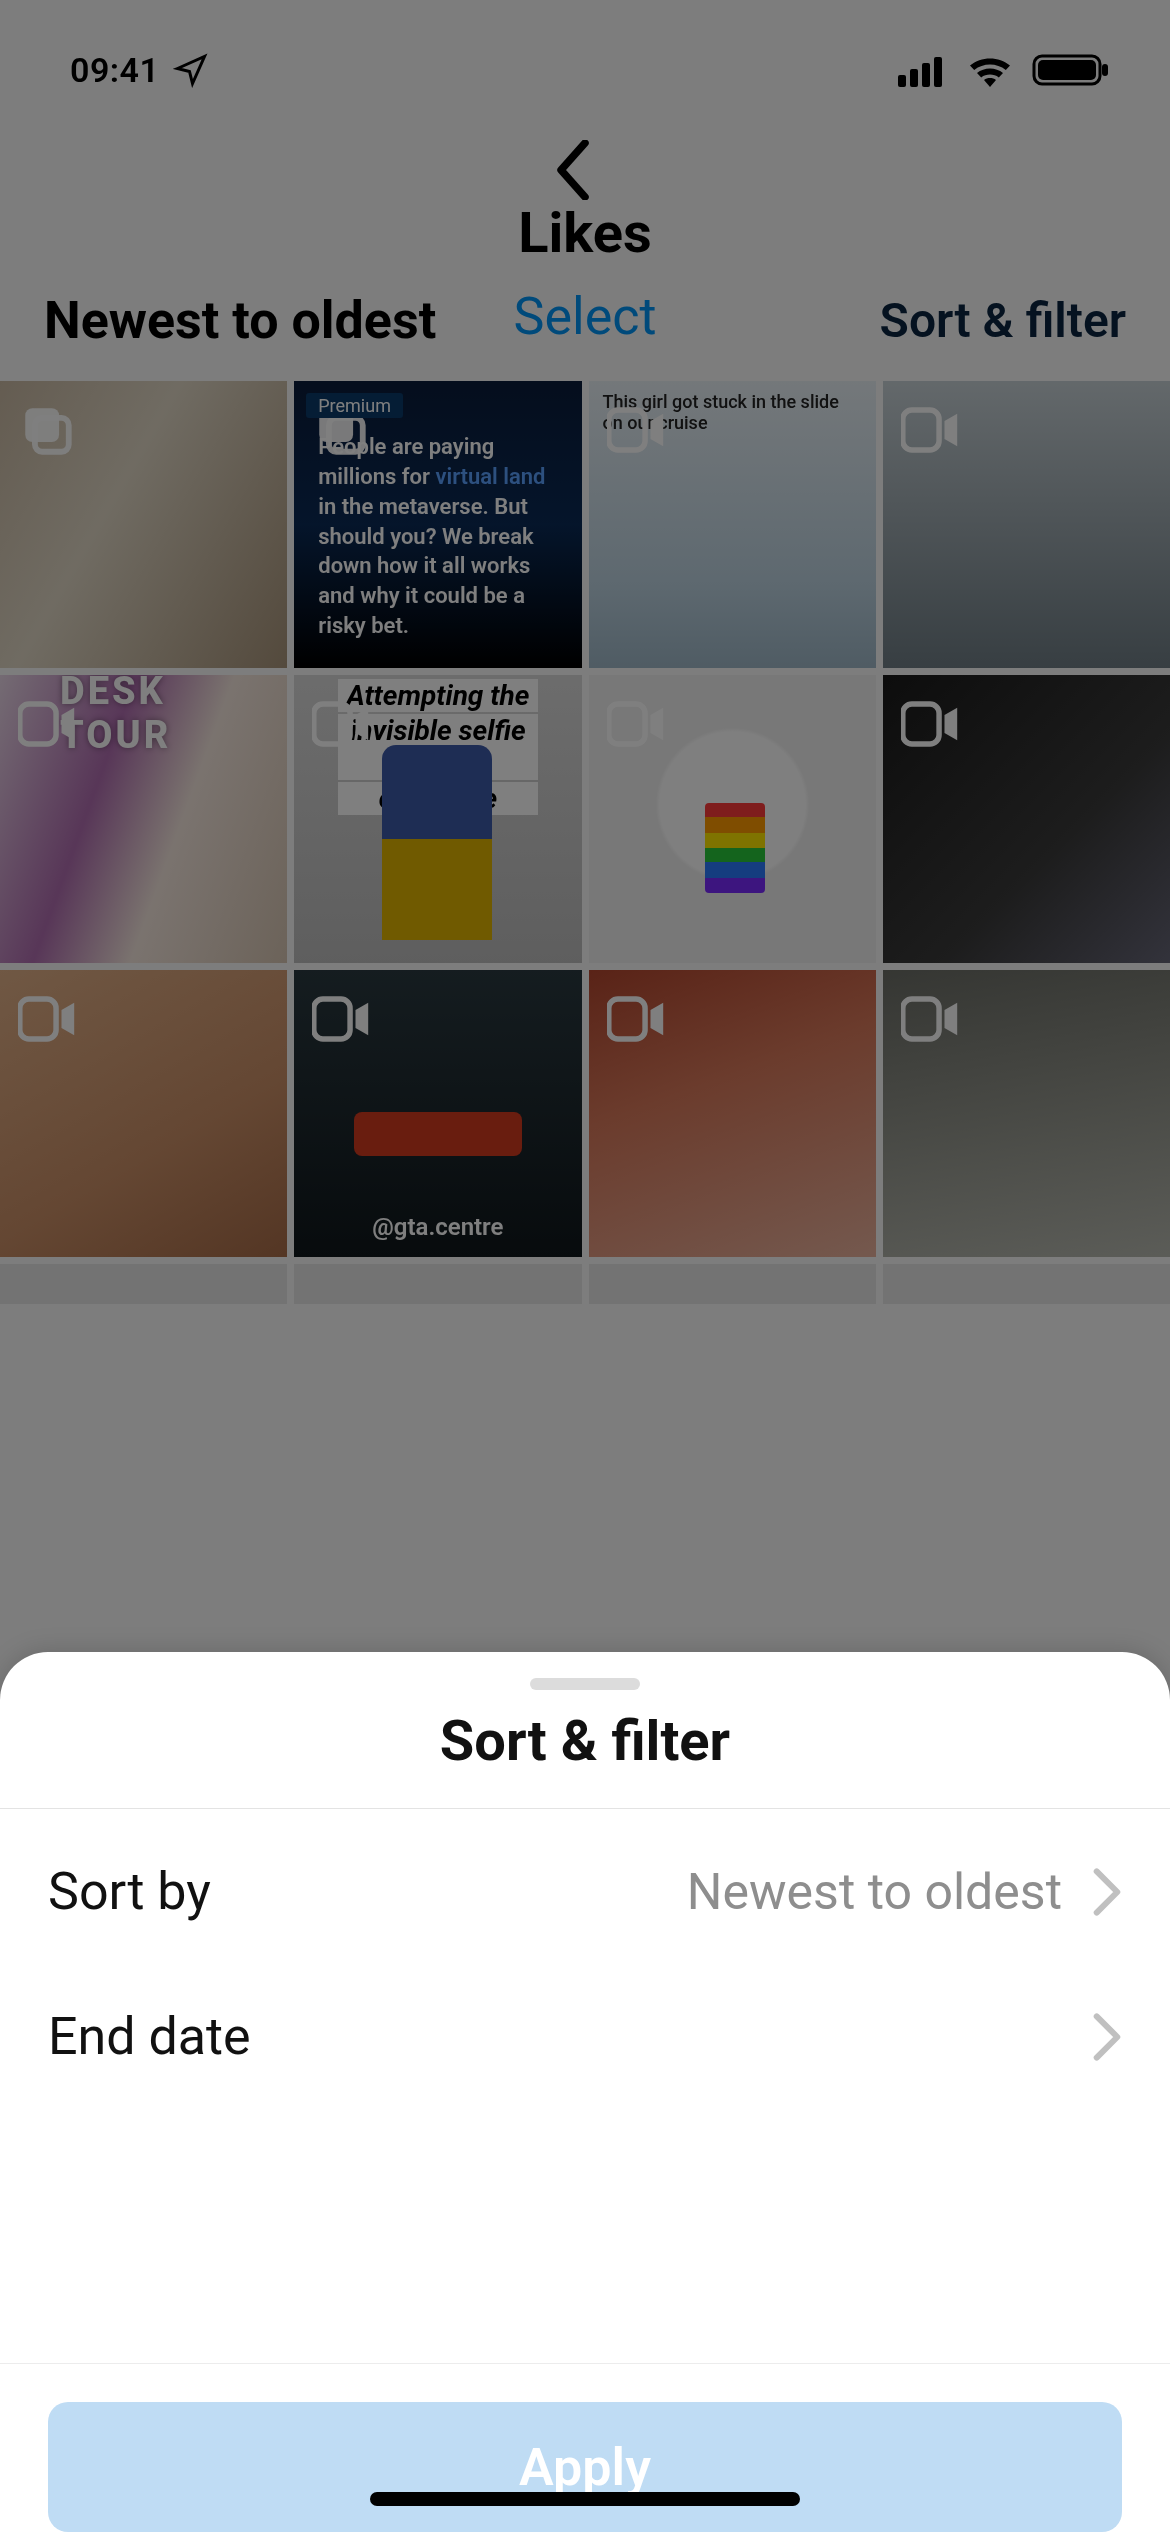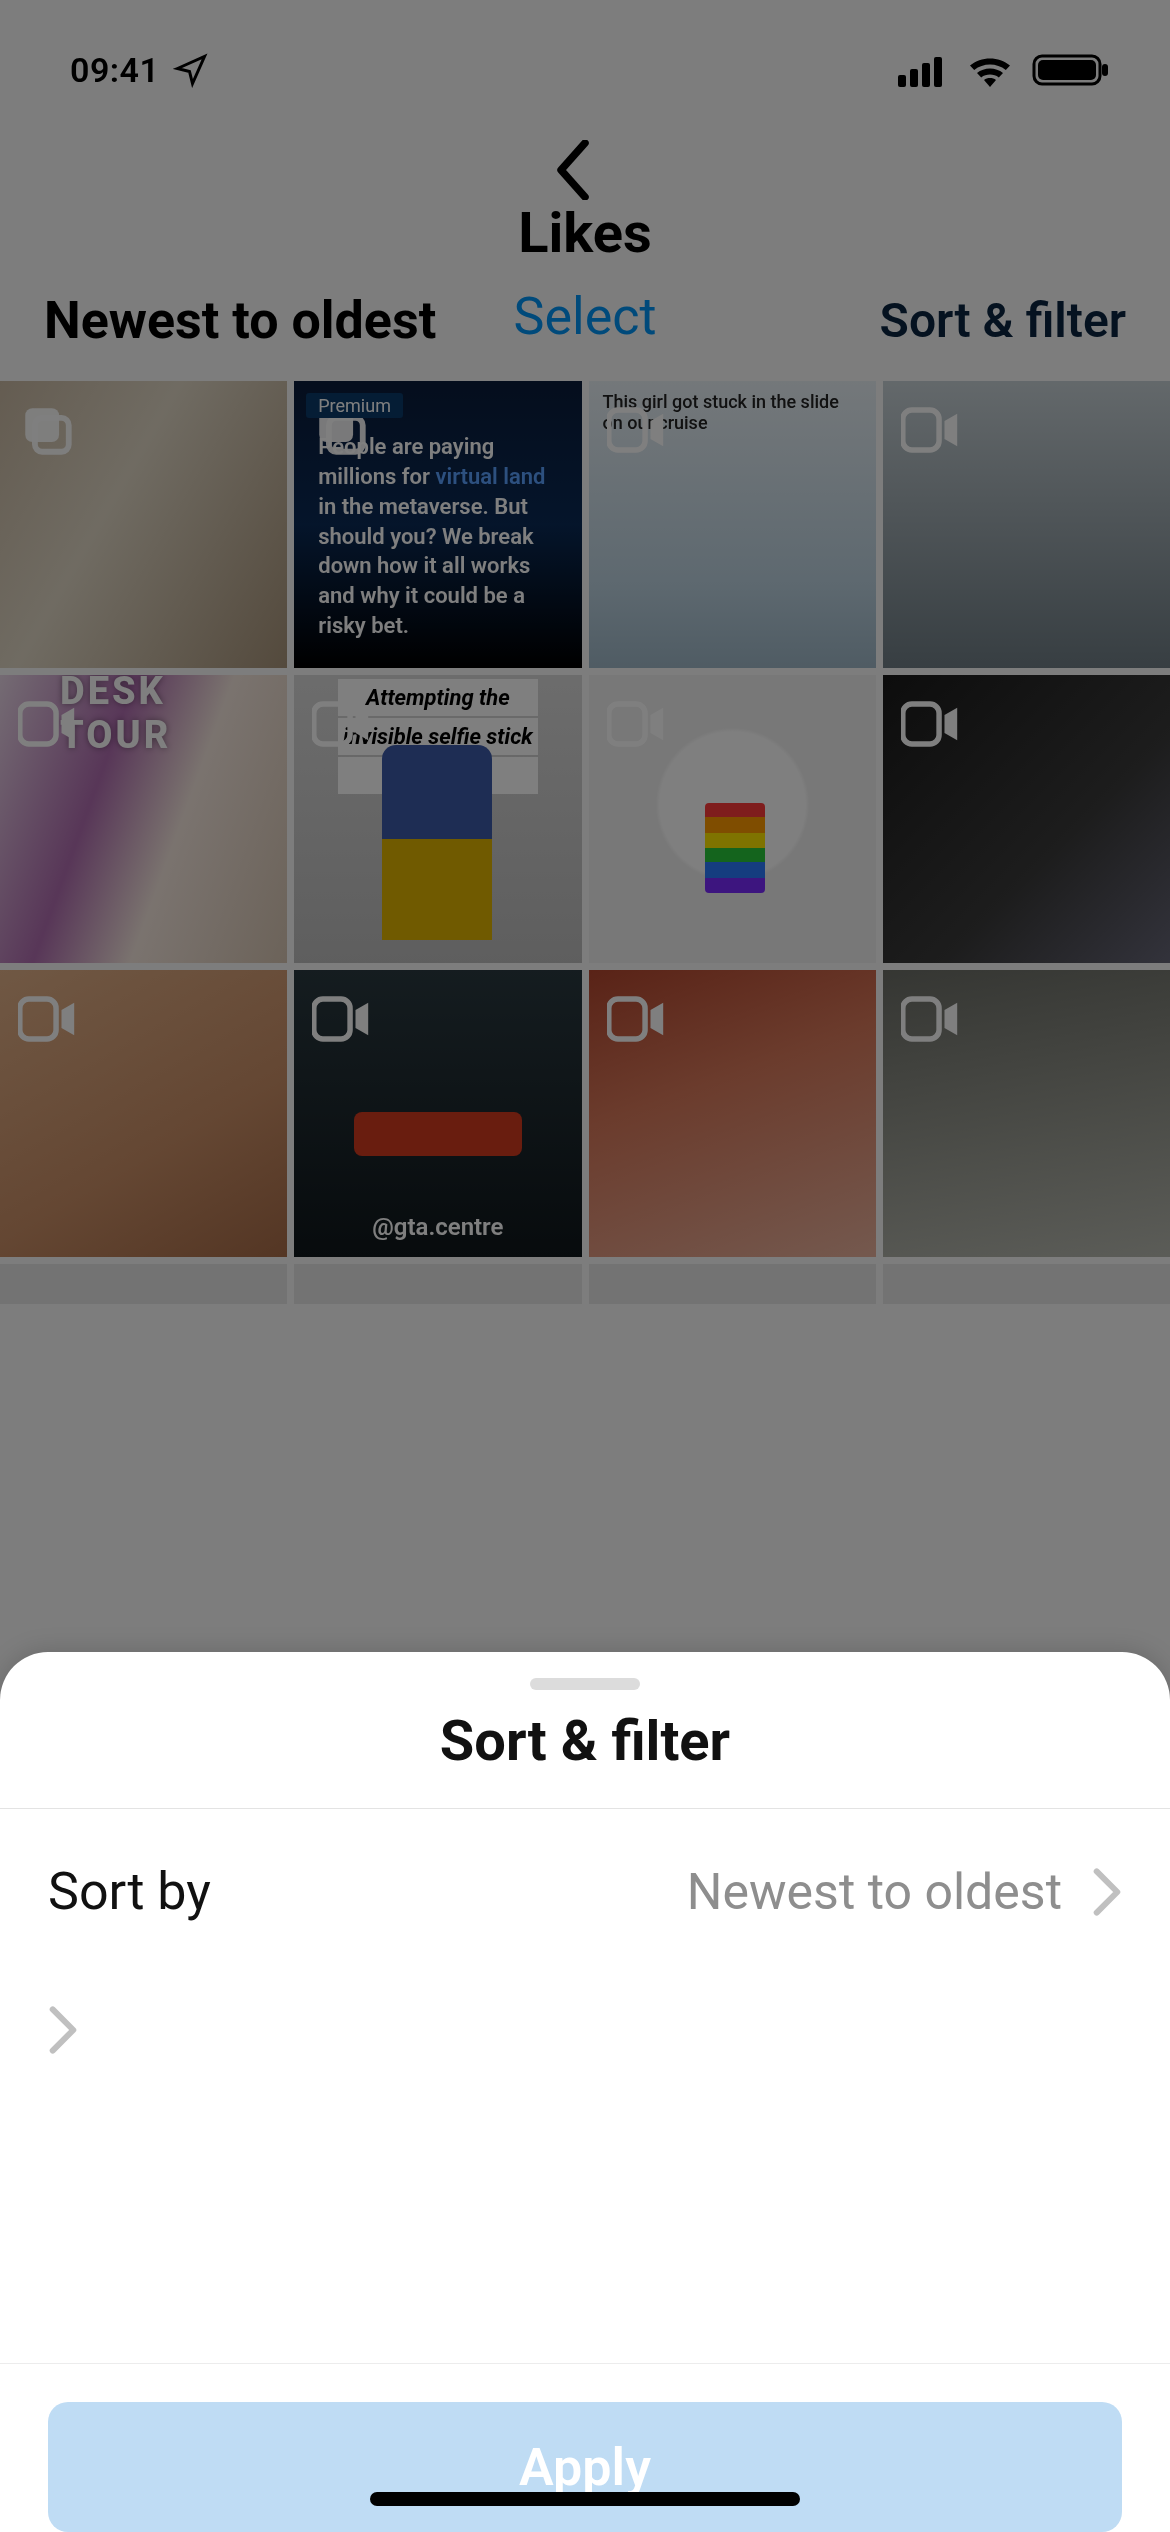"Attempting the" .t6 .chal span { font-size: 22px -> 28px; padding: 6px 4px -> 0 4px }
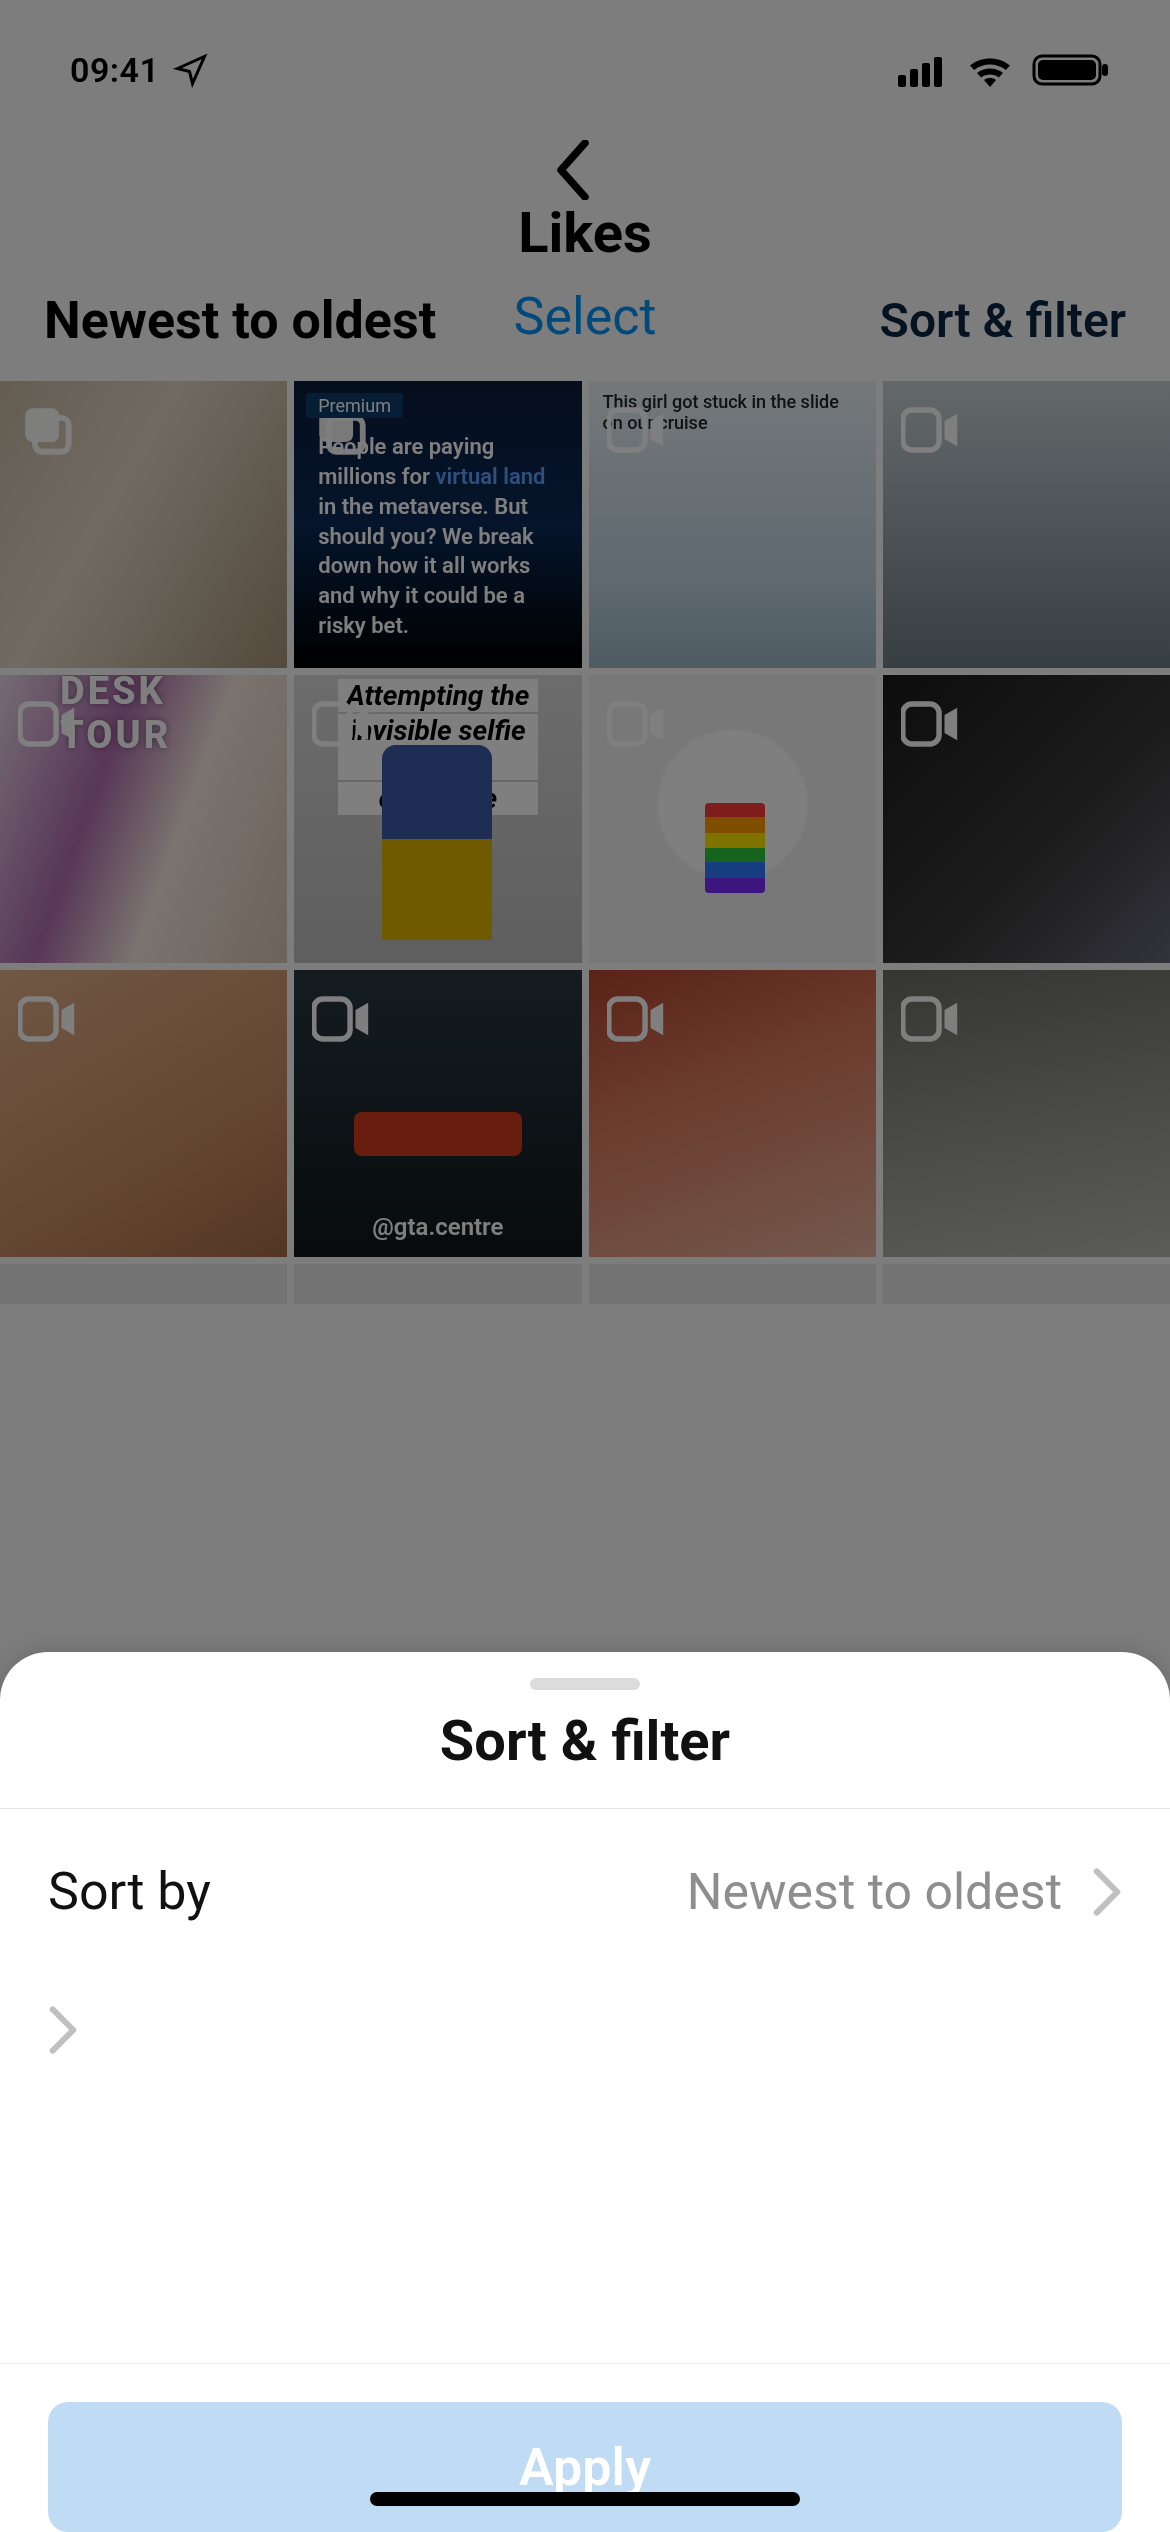"End date" div.row-label { html: none -> <div>End date</div> }
